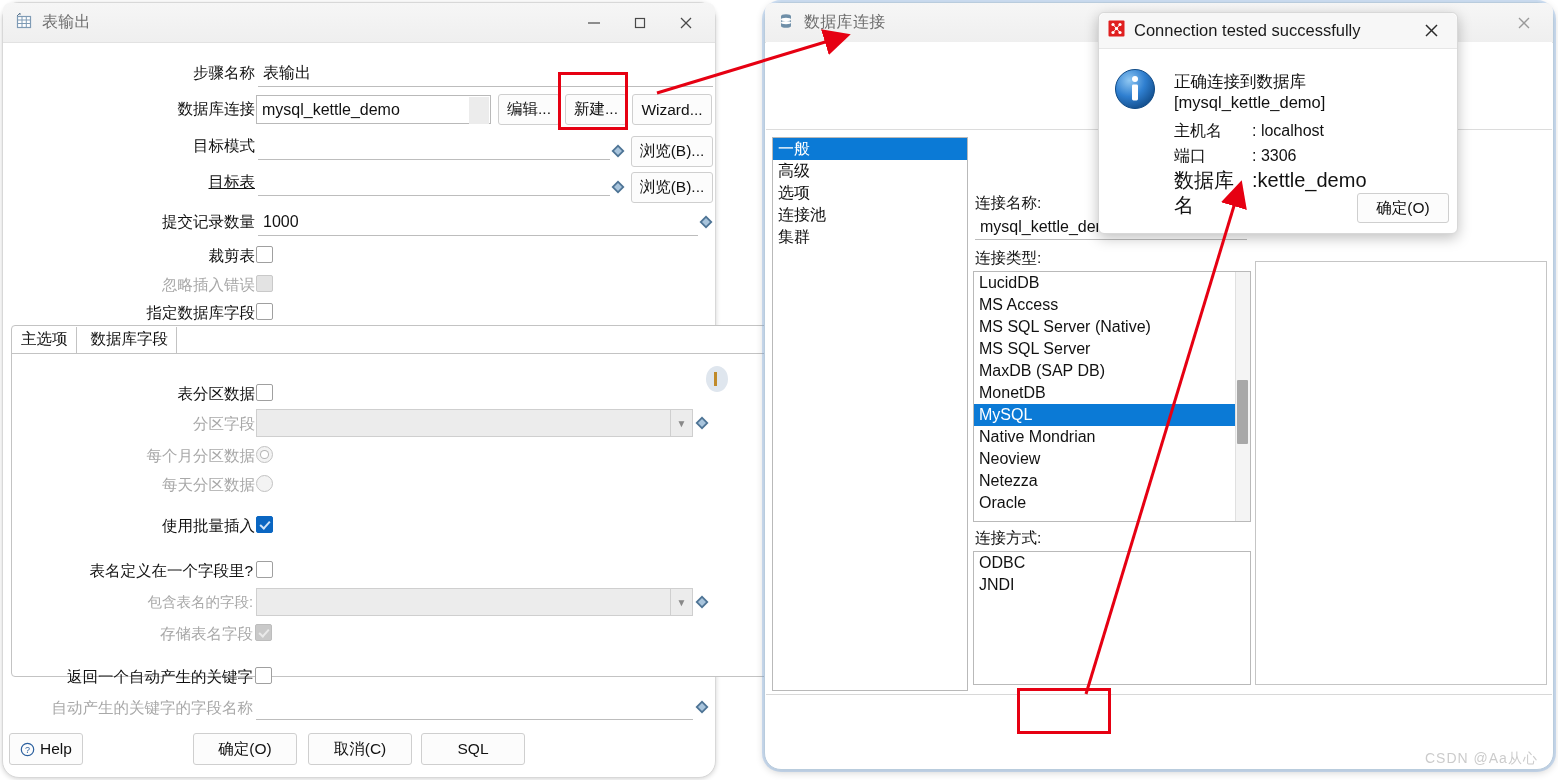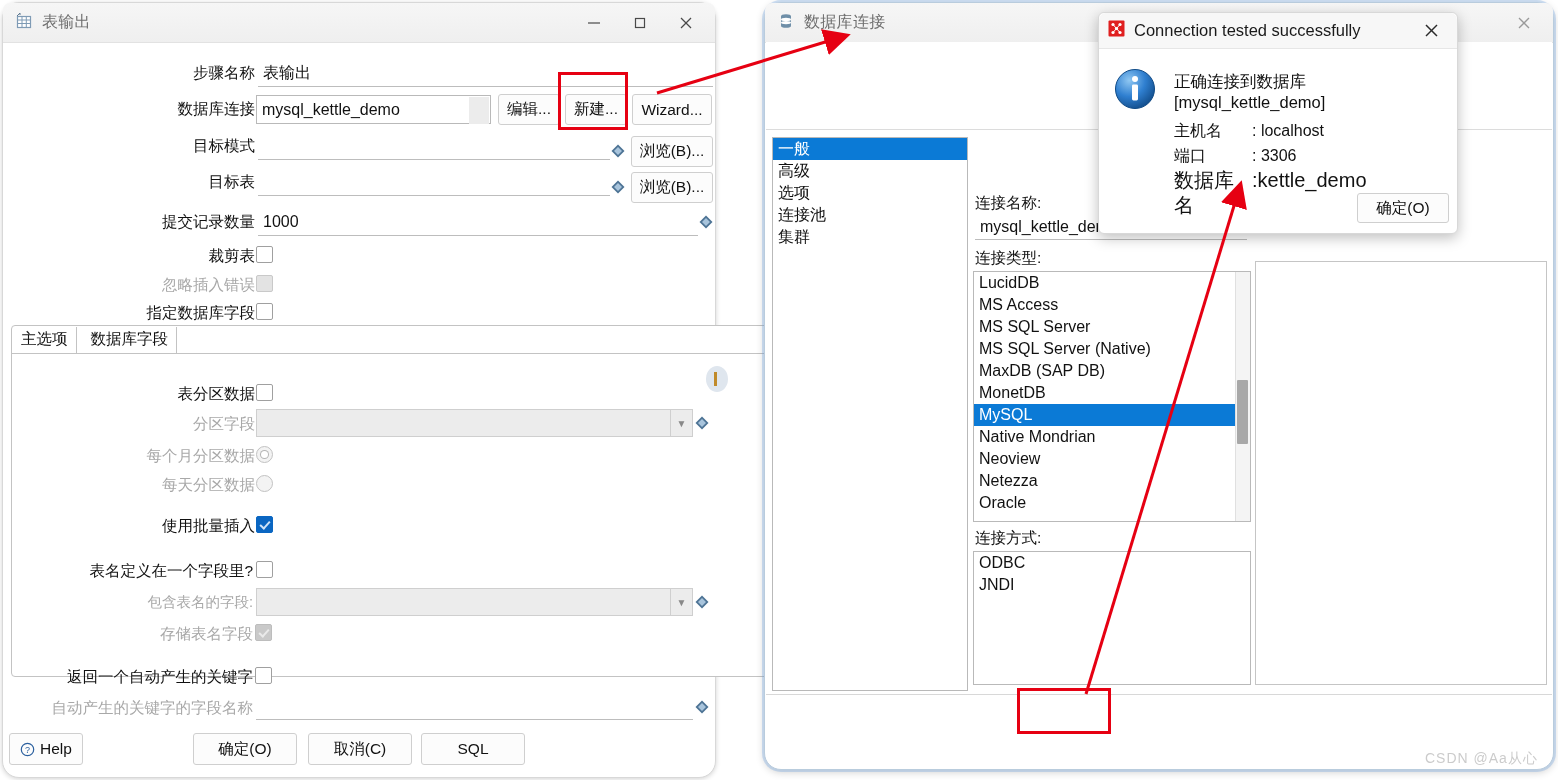"目标表" div.lbl { text-decoration: none -> underline }
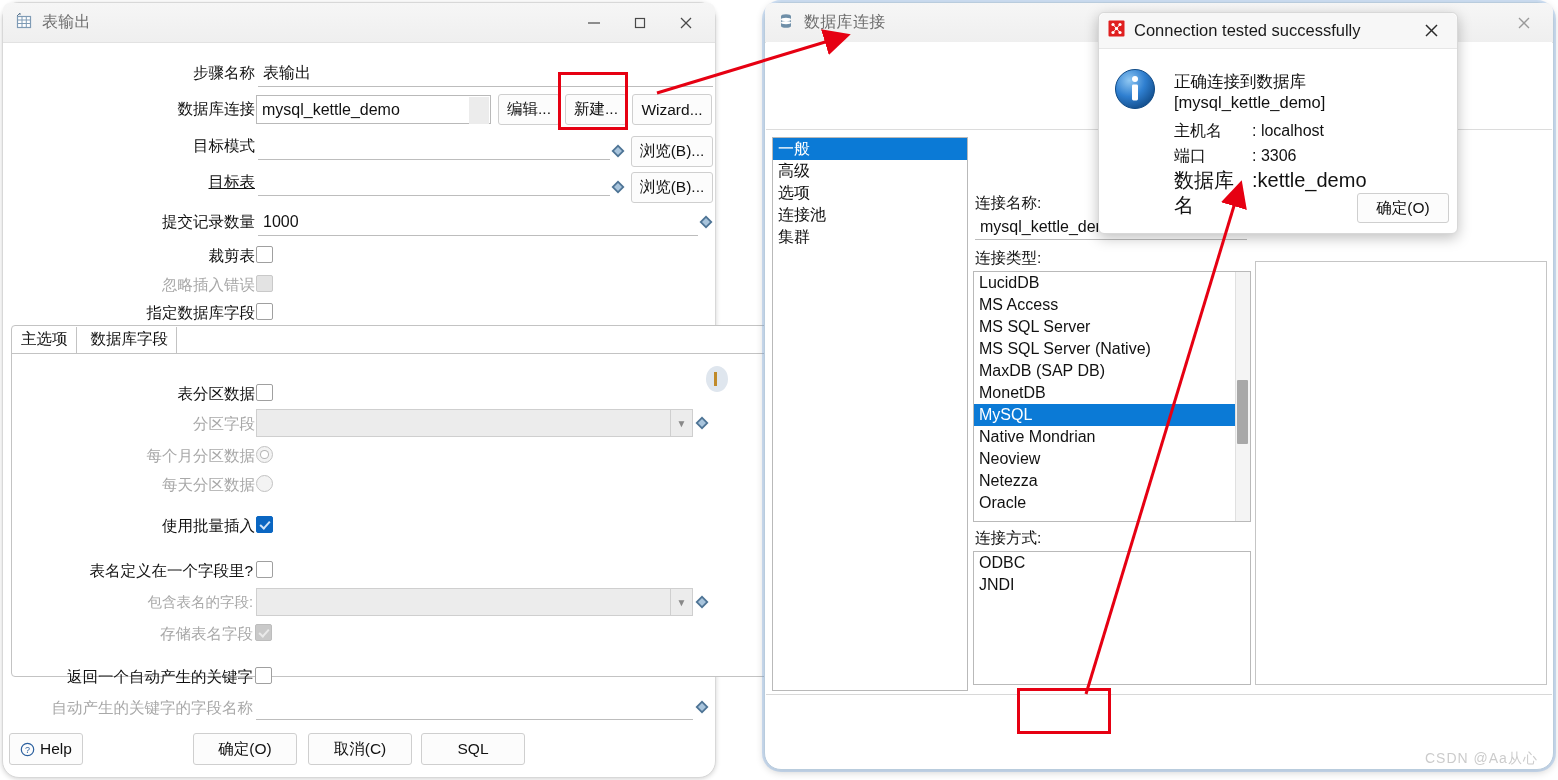"MS SQL Server" div.listitem { order: before "MS SQL Server (Native)" -> after "MS SQL Server (Native)" }
